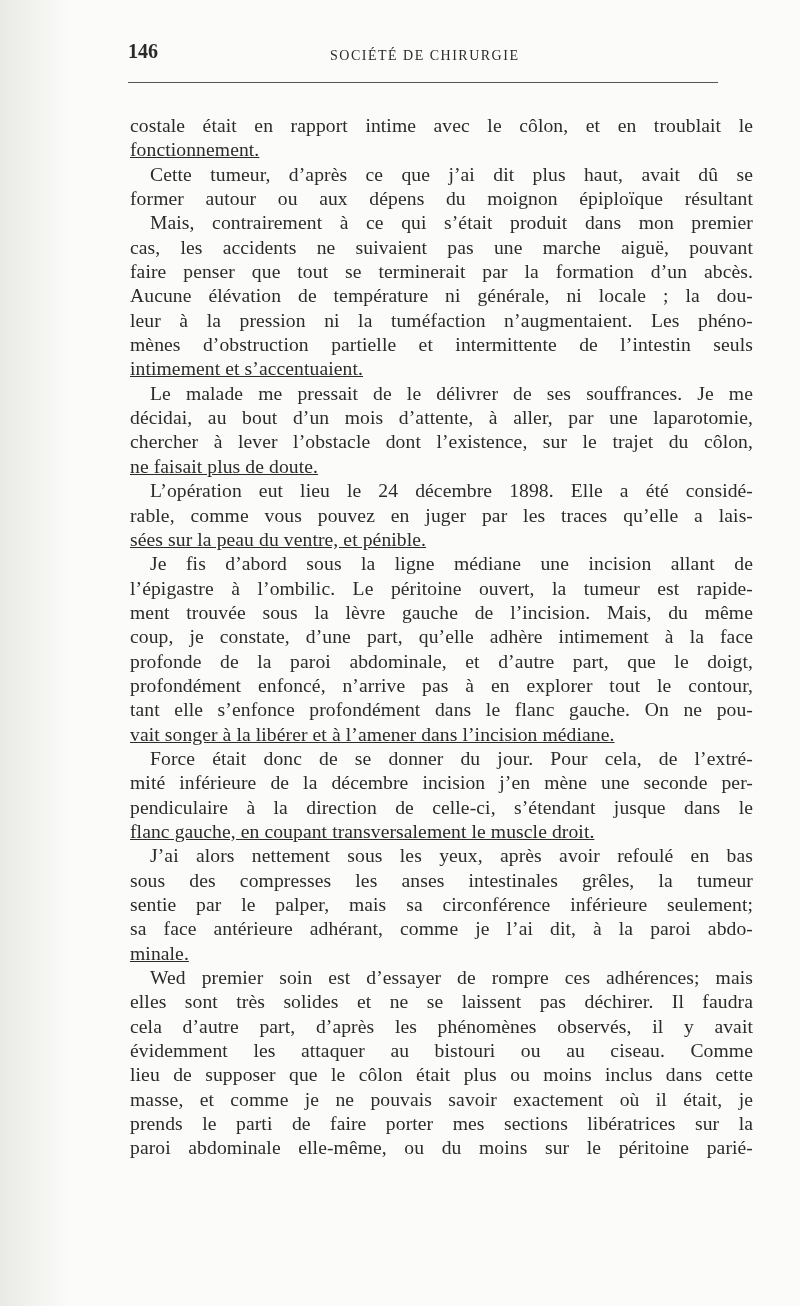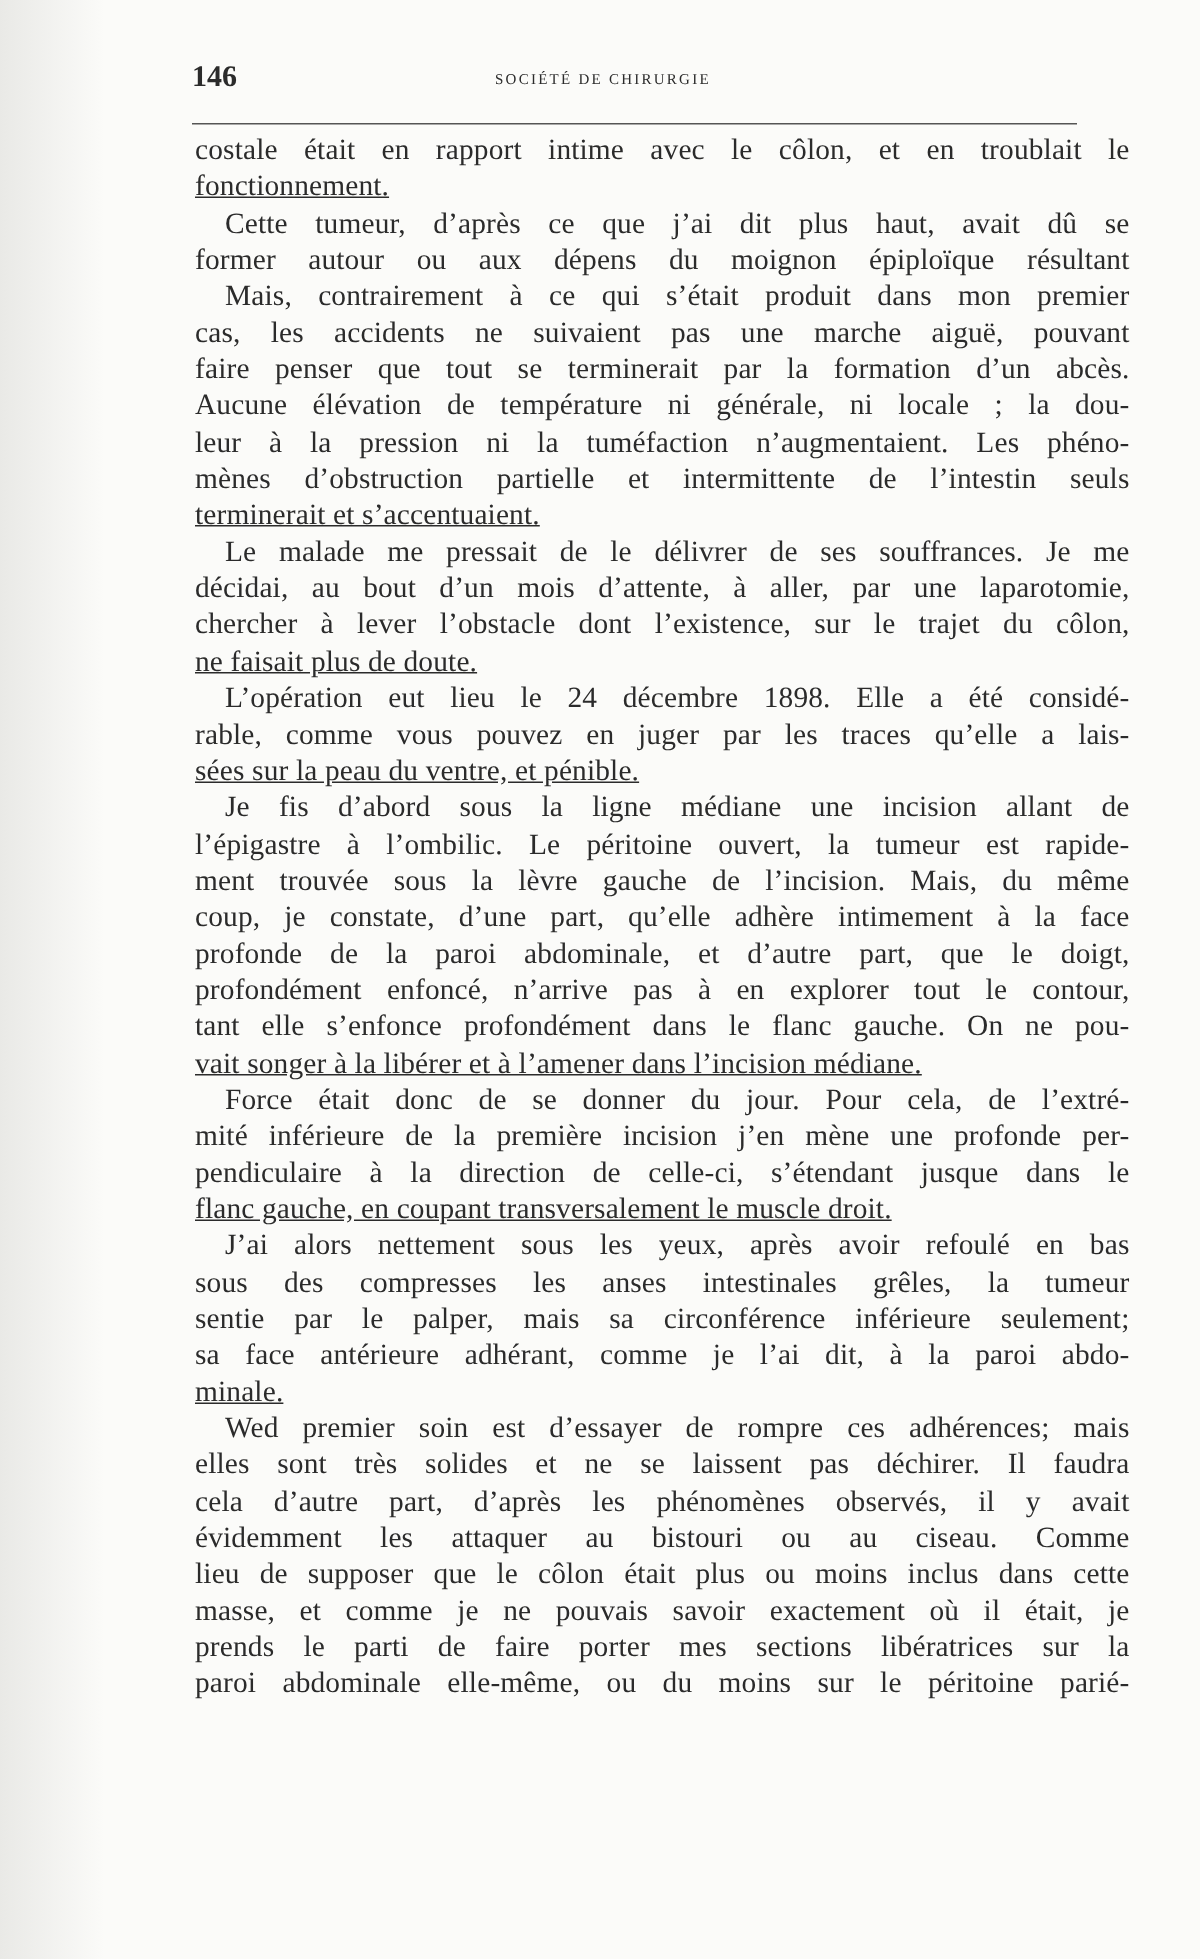"SOCIÉTÉ DE CHIRURGIE" .running-head { font-size: 10px -> 14px }
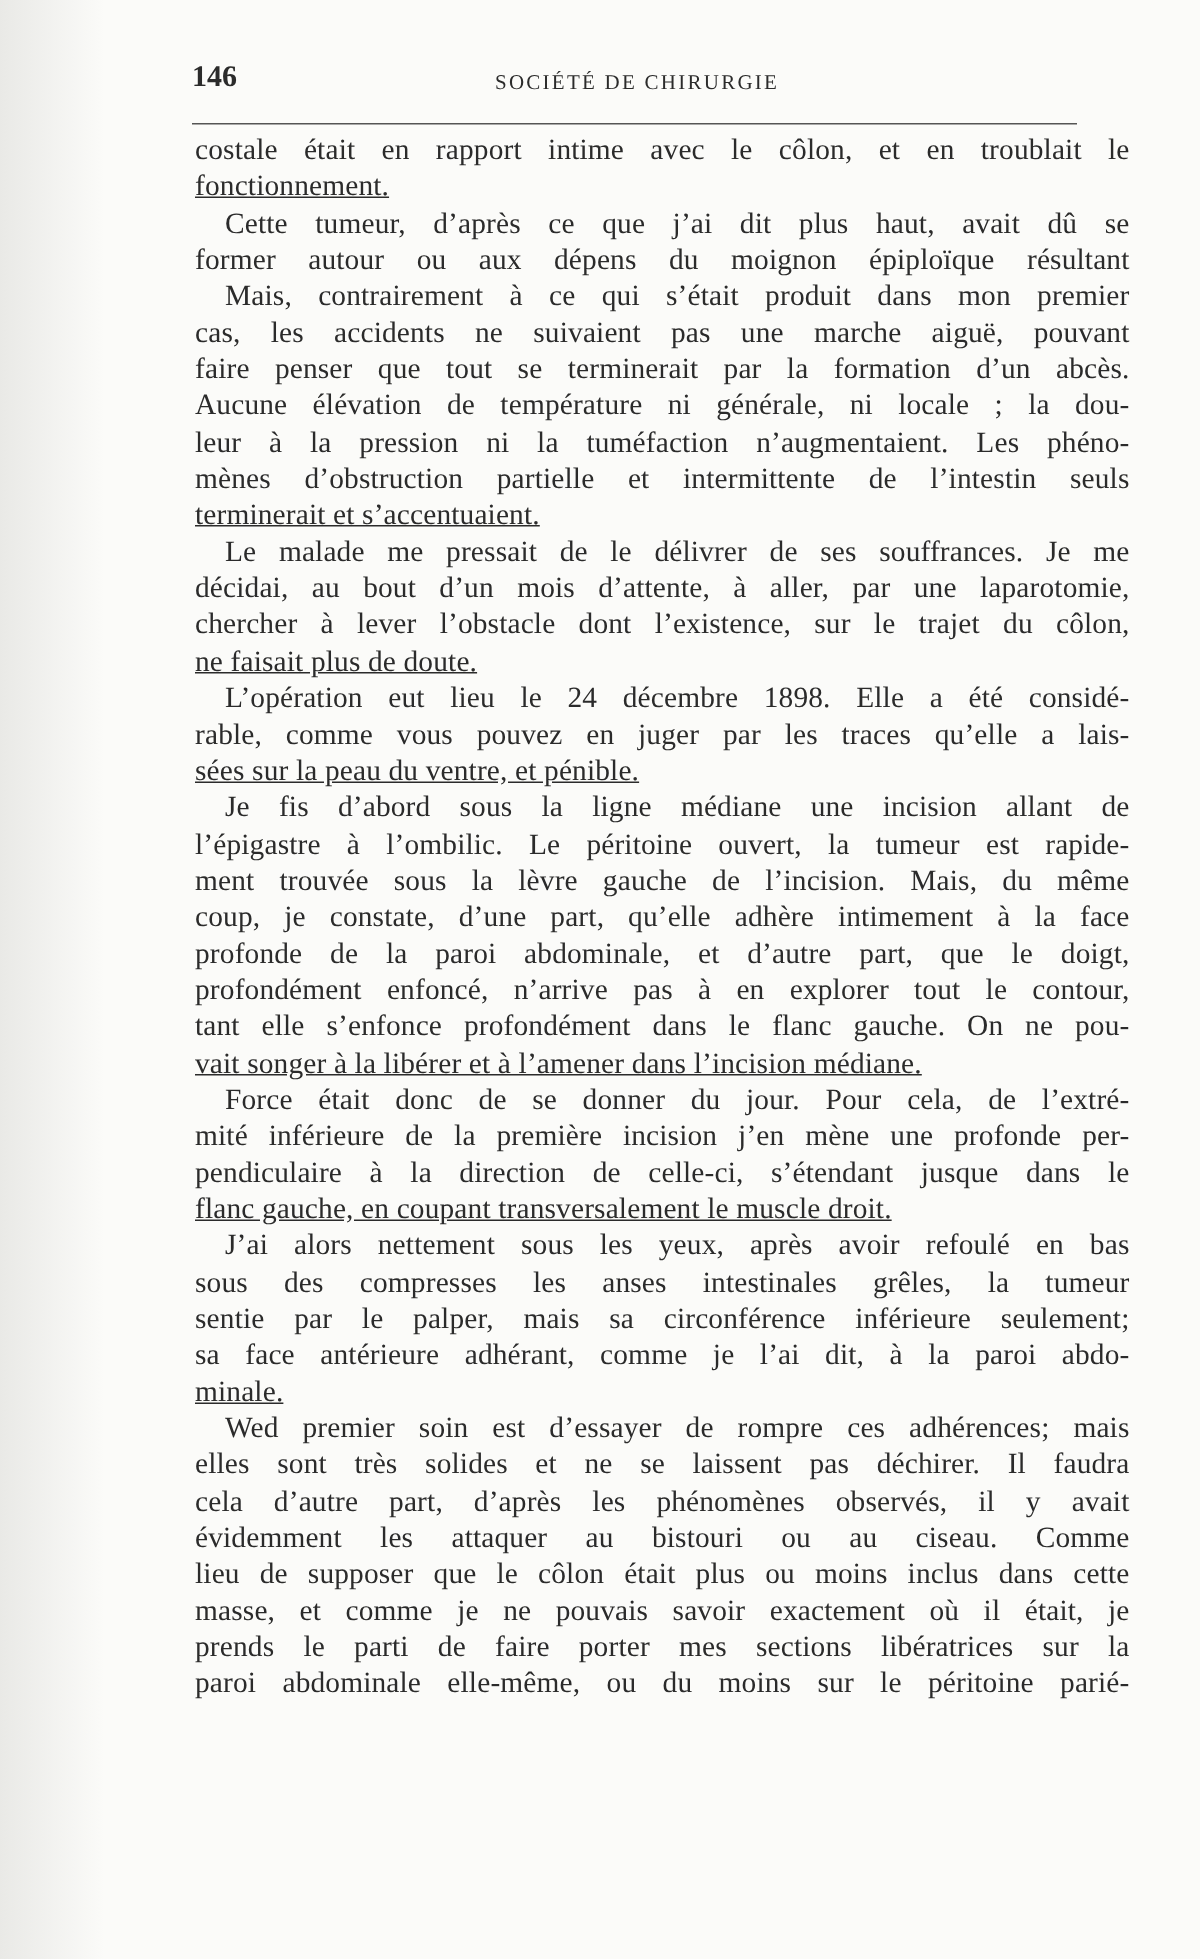"costale était en rapport intime" .body-text { top: 89px -> 114px }
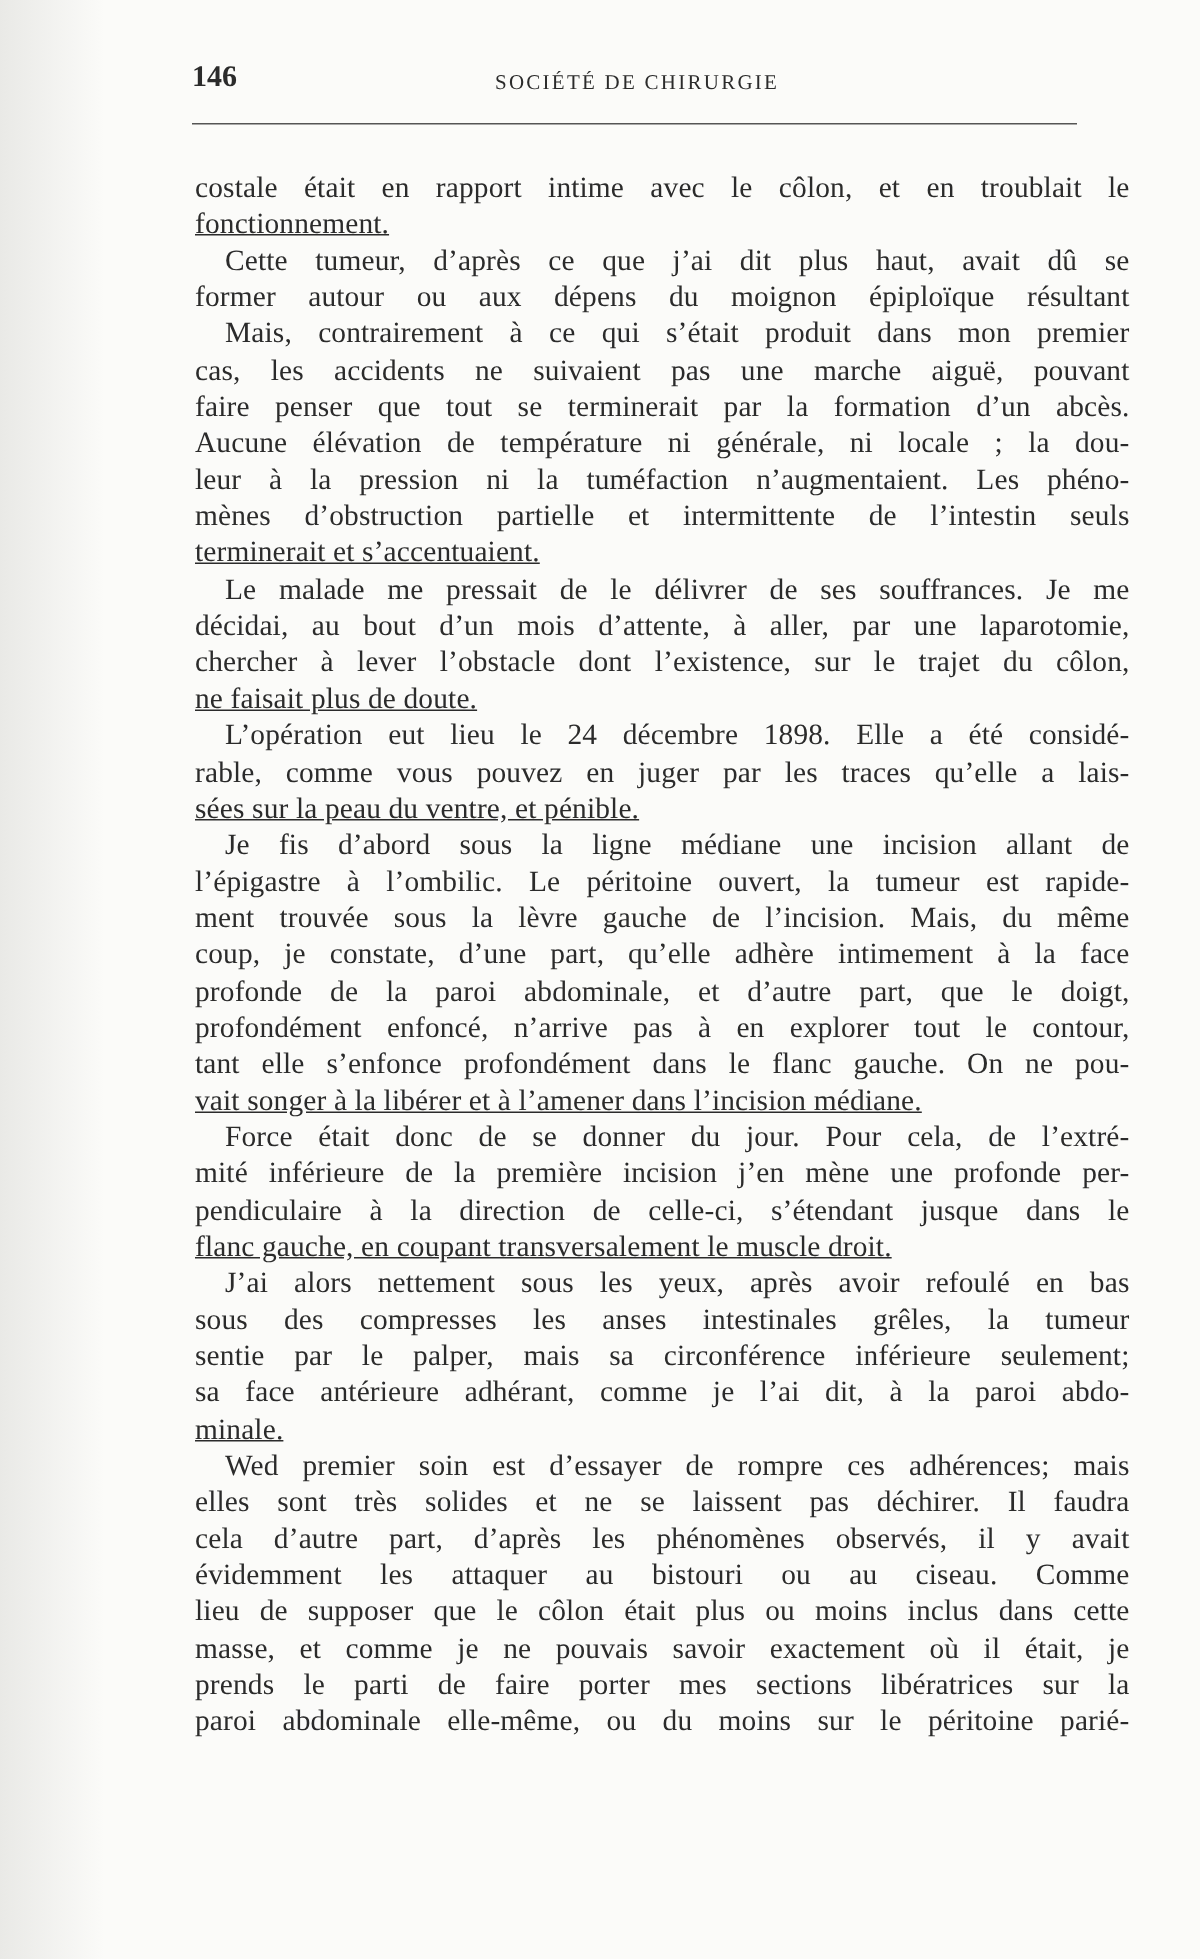"terminerait et s’accentuaient." span.line { text: terminerait -> intimement }
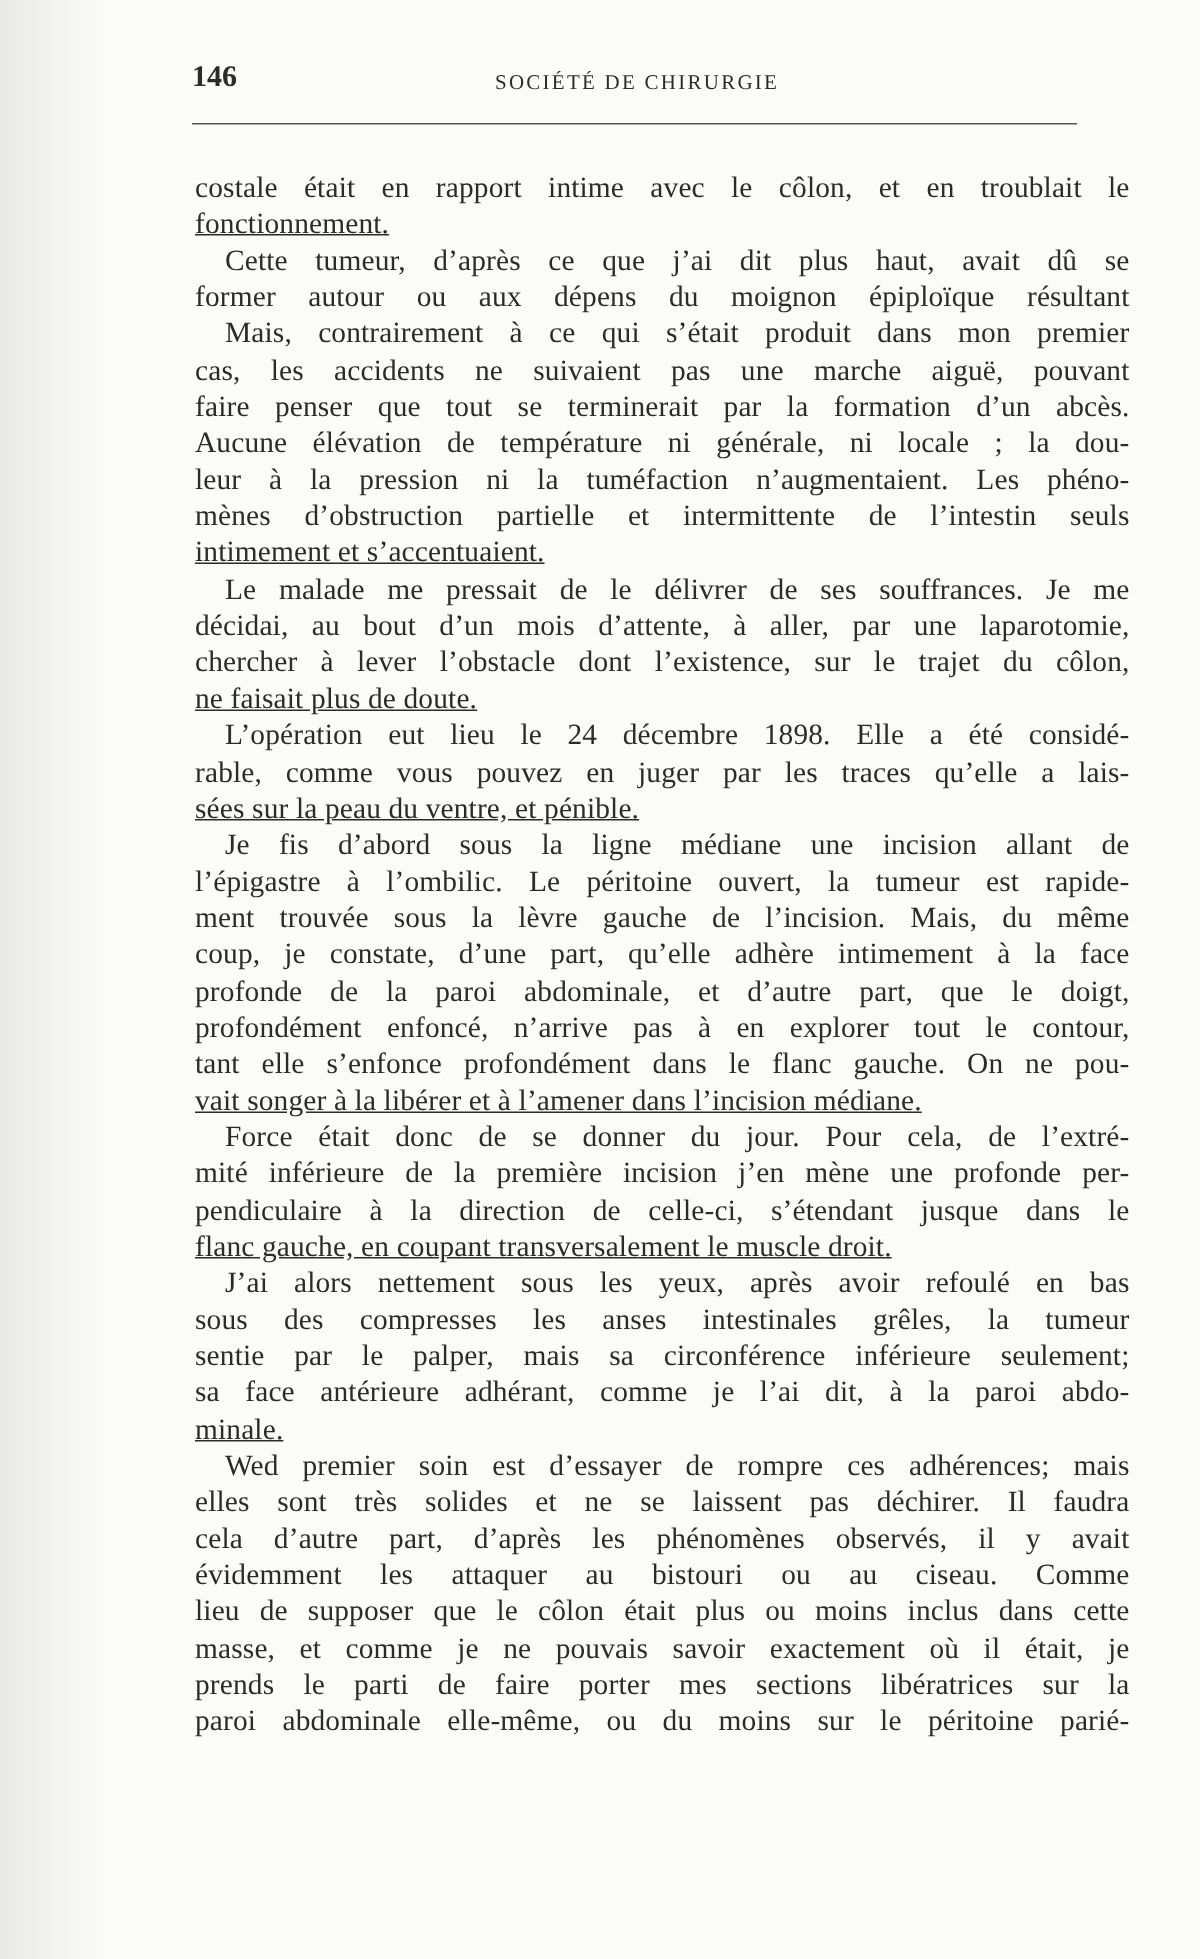"mité inférieure de la première" span.line { text: première incision j’en mène une profonde -> décembre incision j’en mène une seconde }
